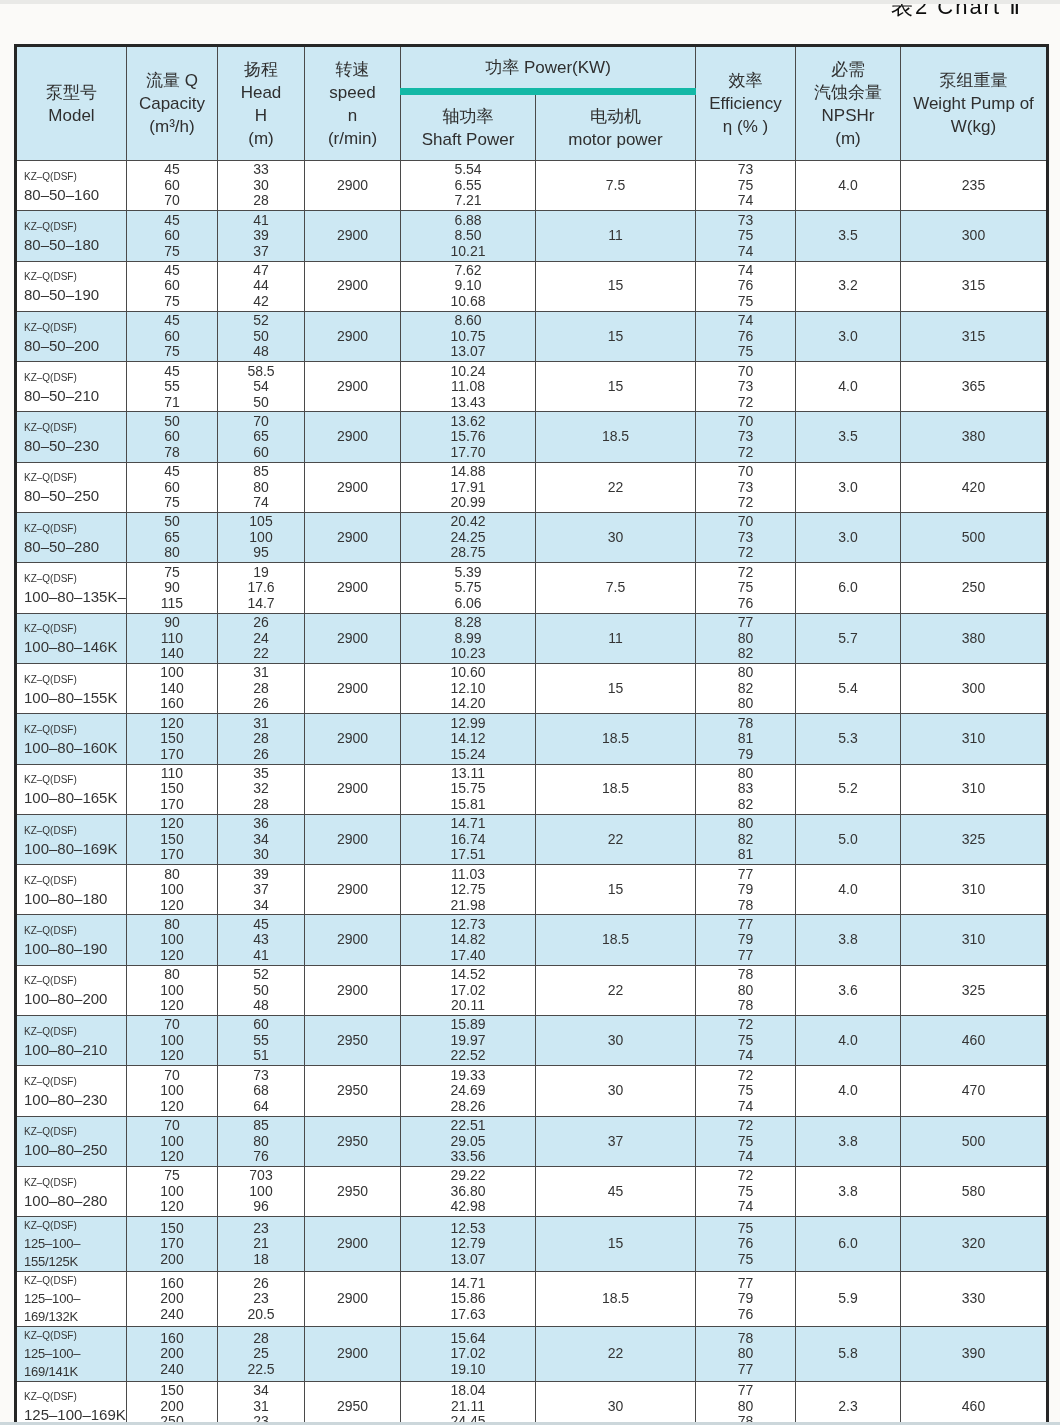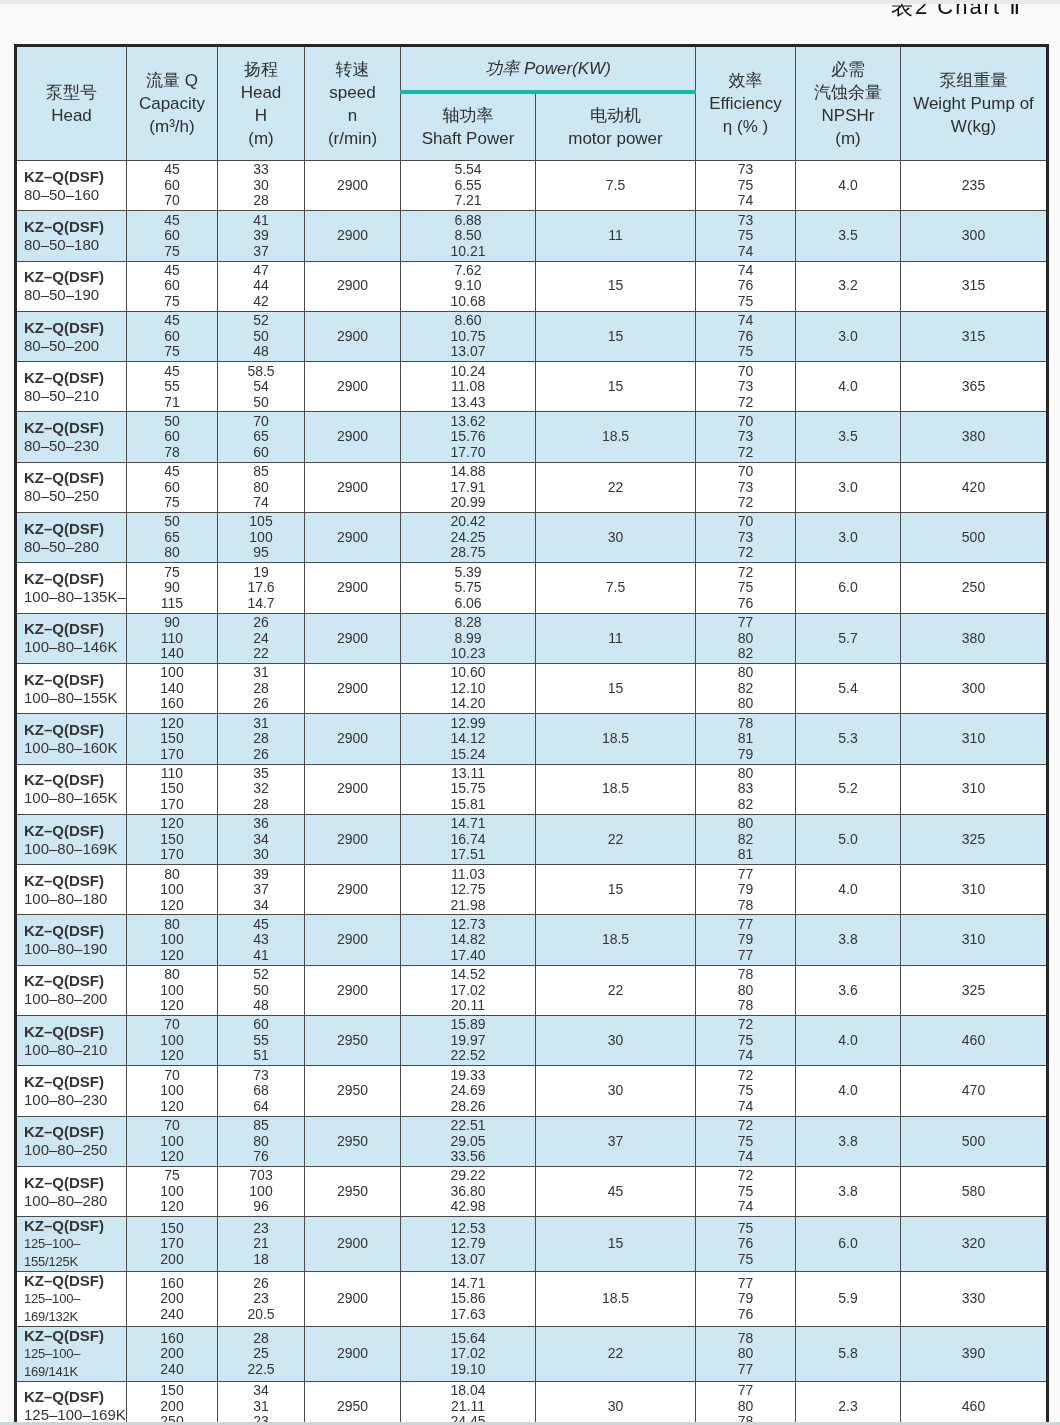"功率 Power(KW)" th.power-group { border-bottom: 4px solid #14b8a6 -> 7px solid #14b8a6; font-style: italic -> none }
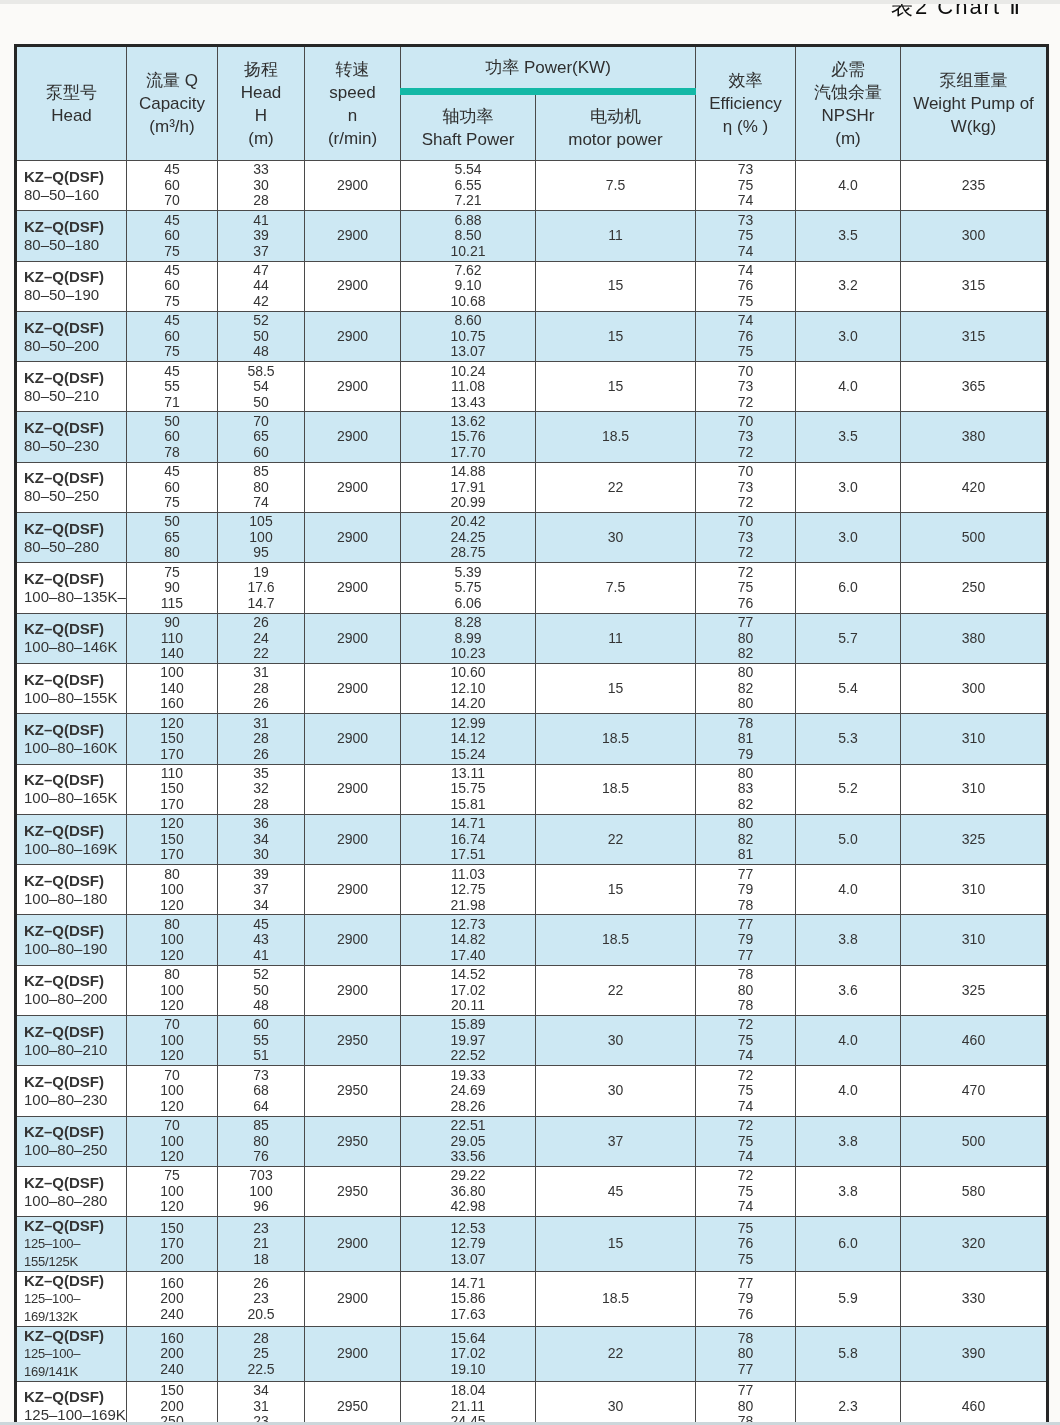"泵型号" th { text: Head -> Model }
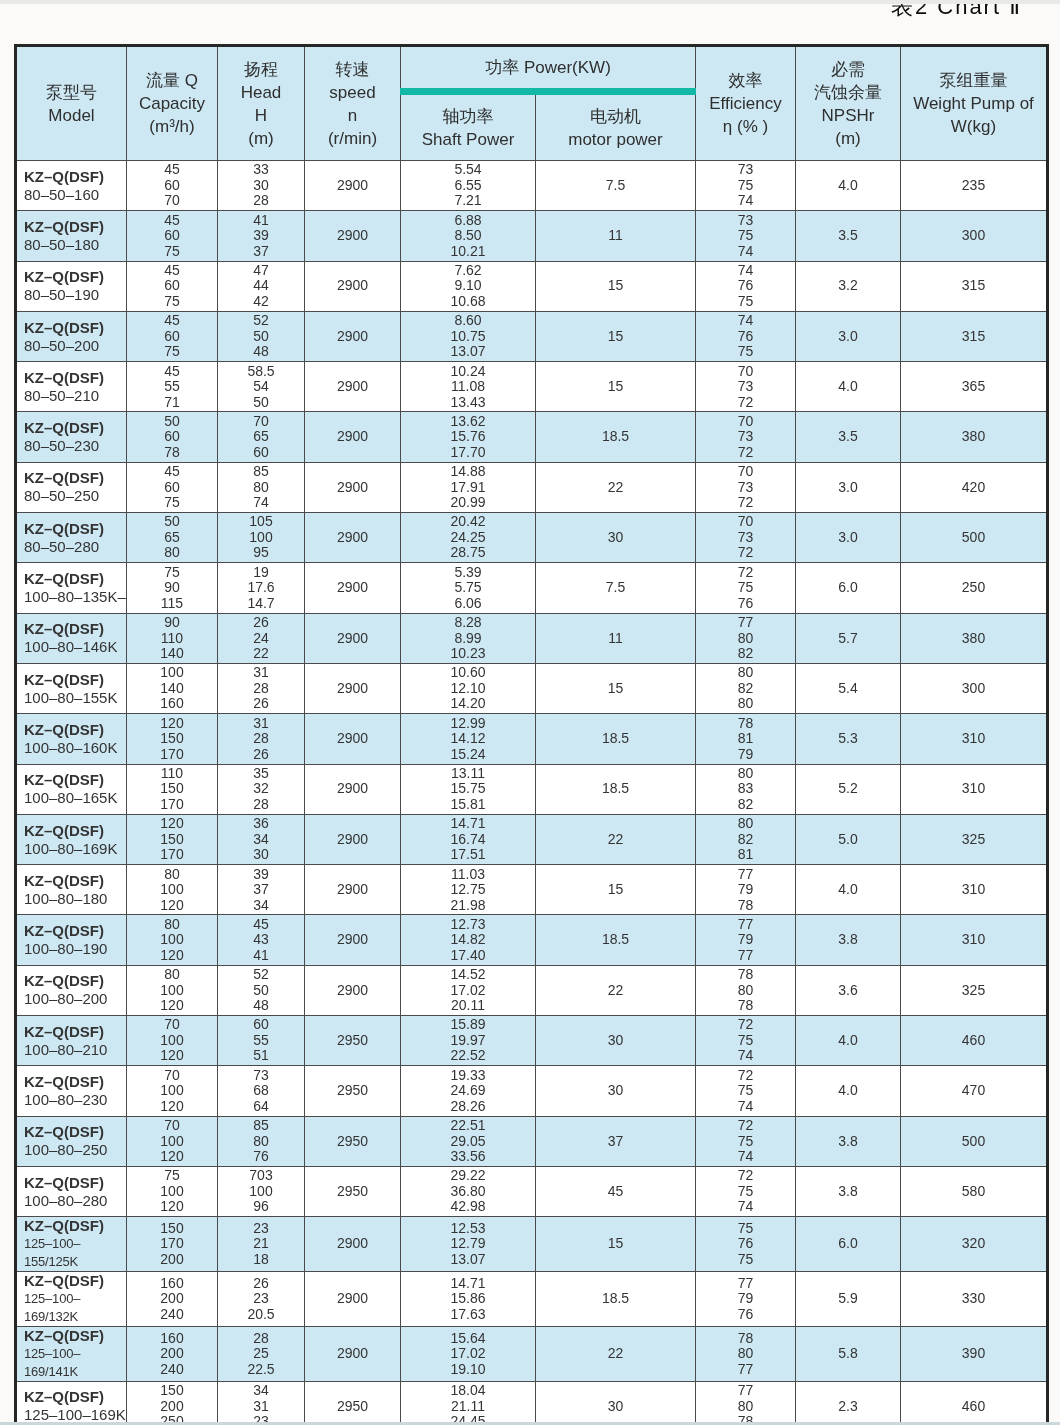"KZ–Q(DSF)" td.model .m1 { font-size: 15px -> 10px; font-weight: bold -> none }
